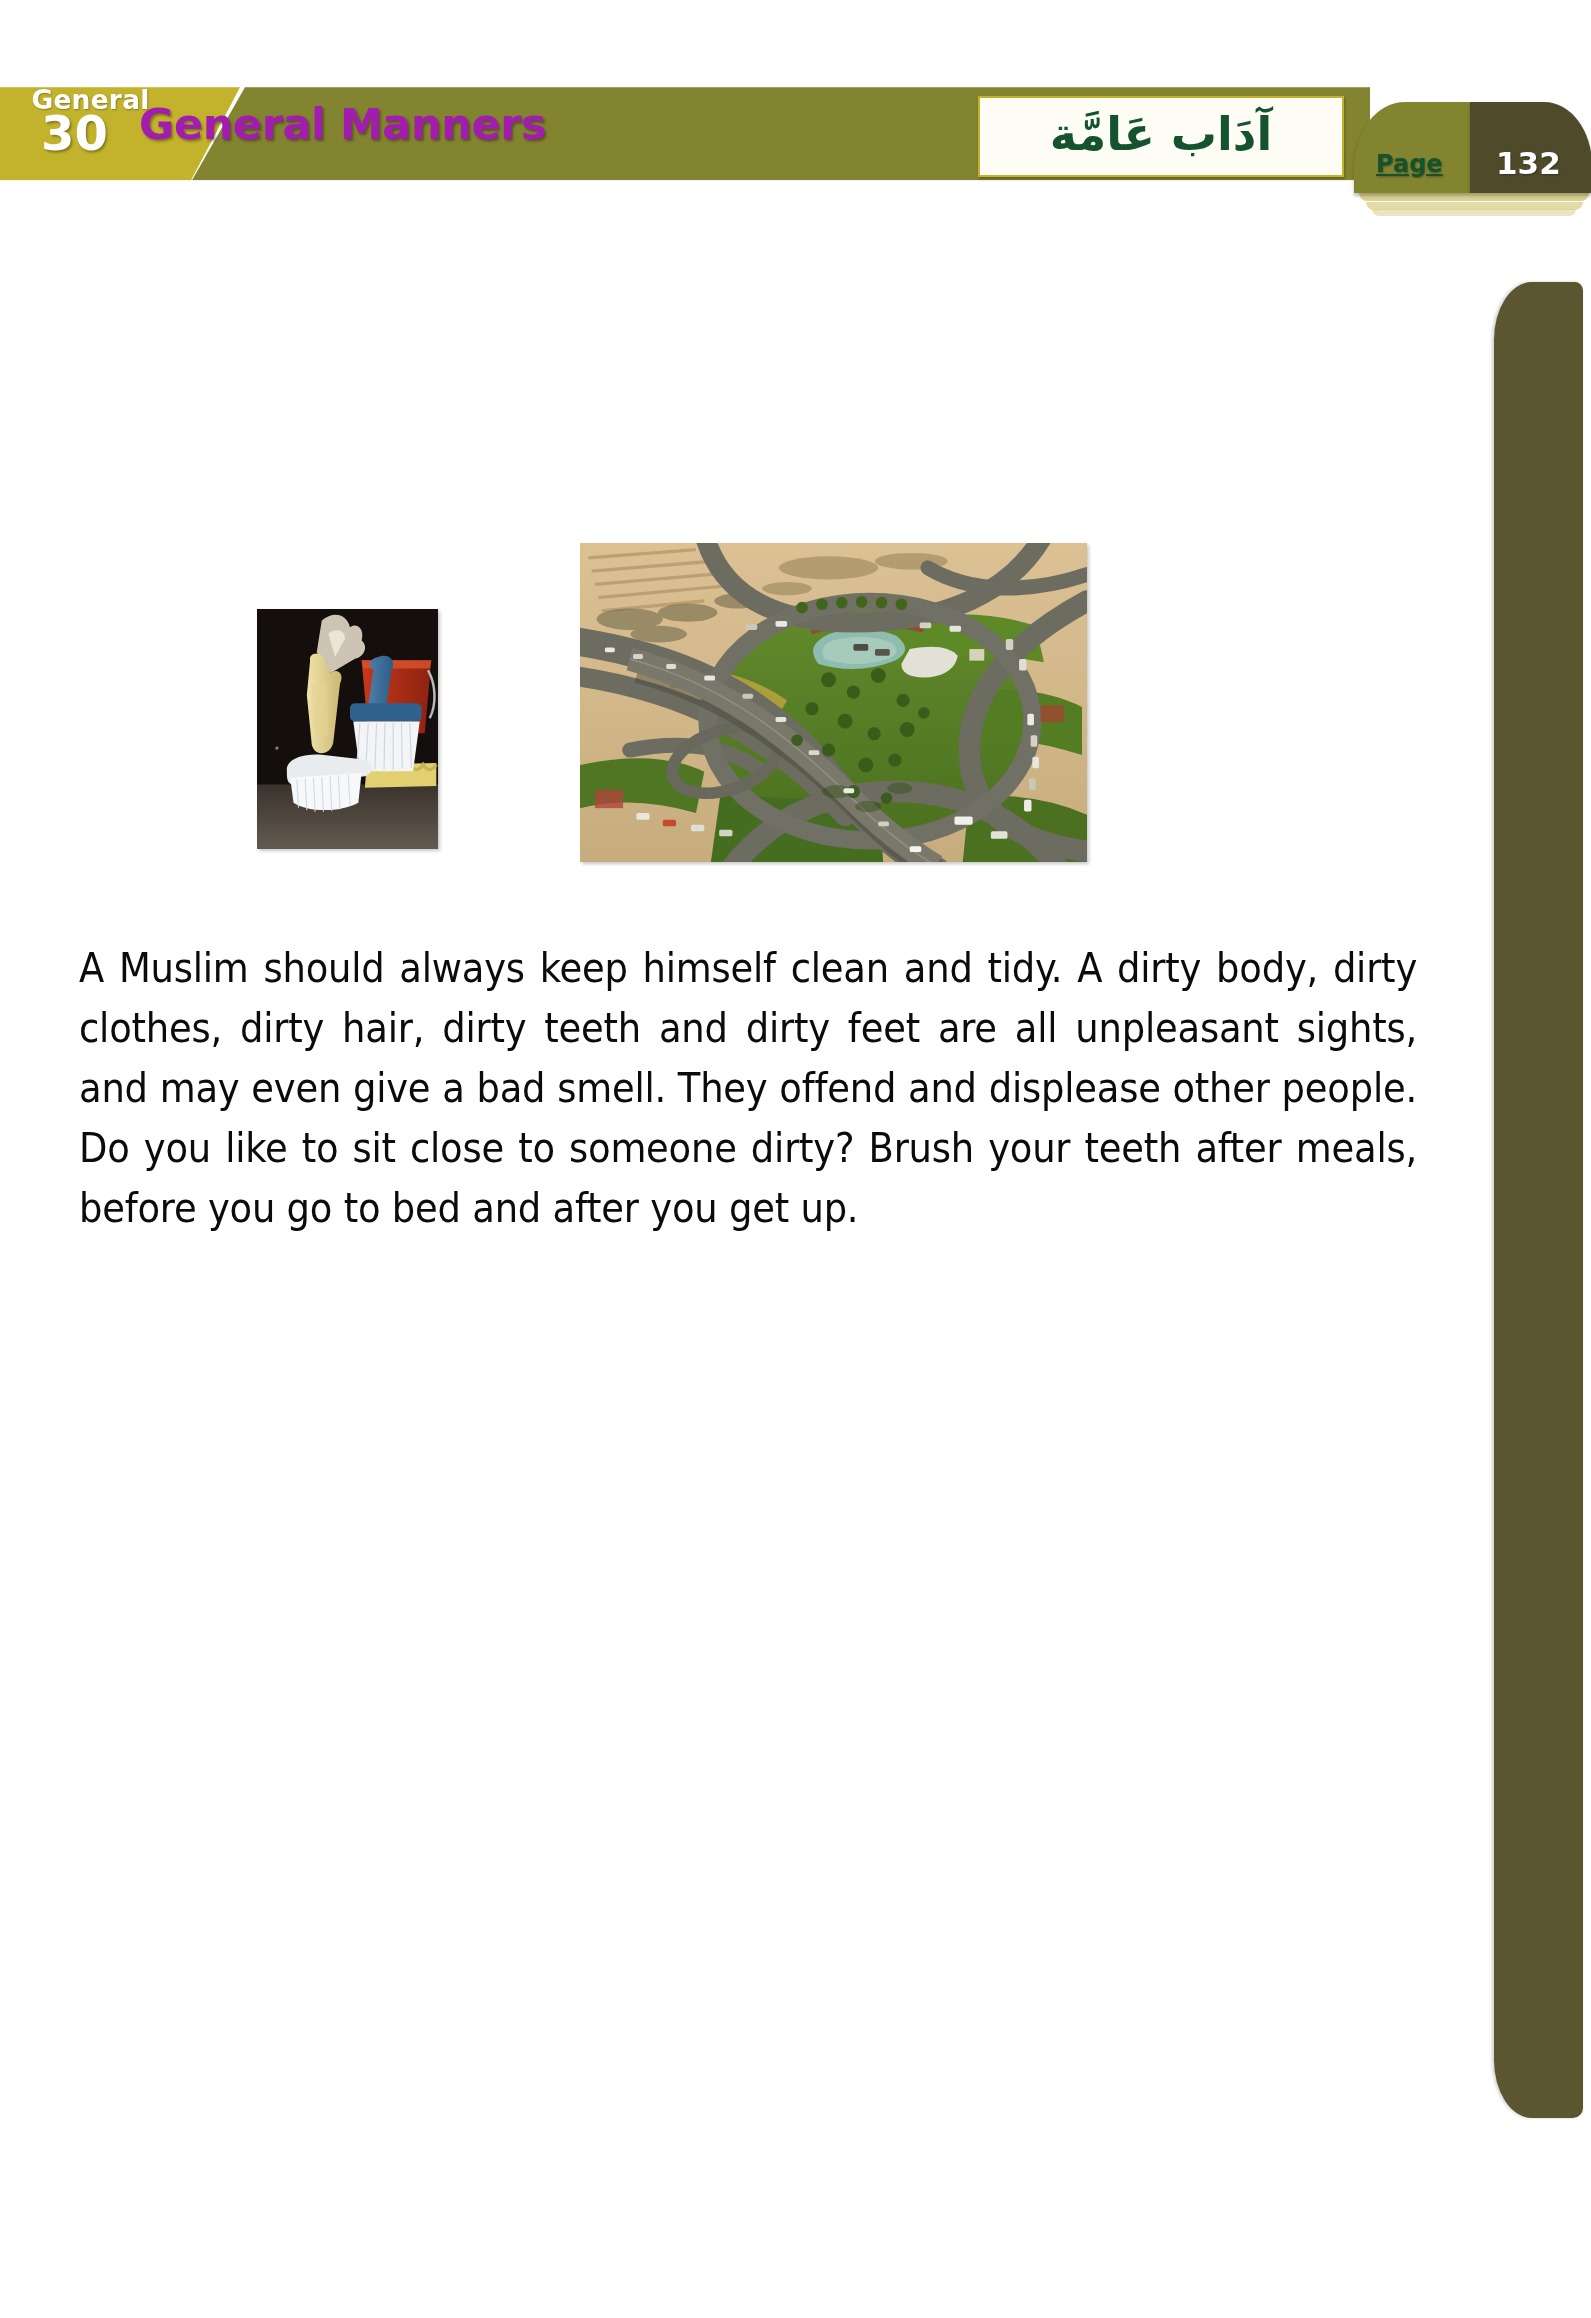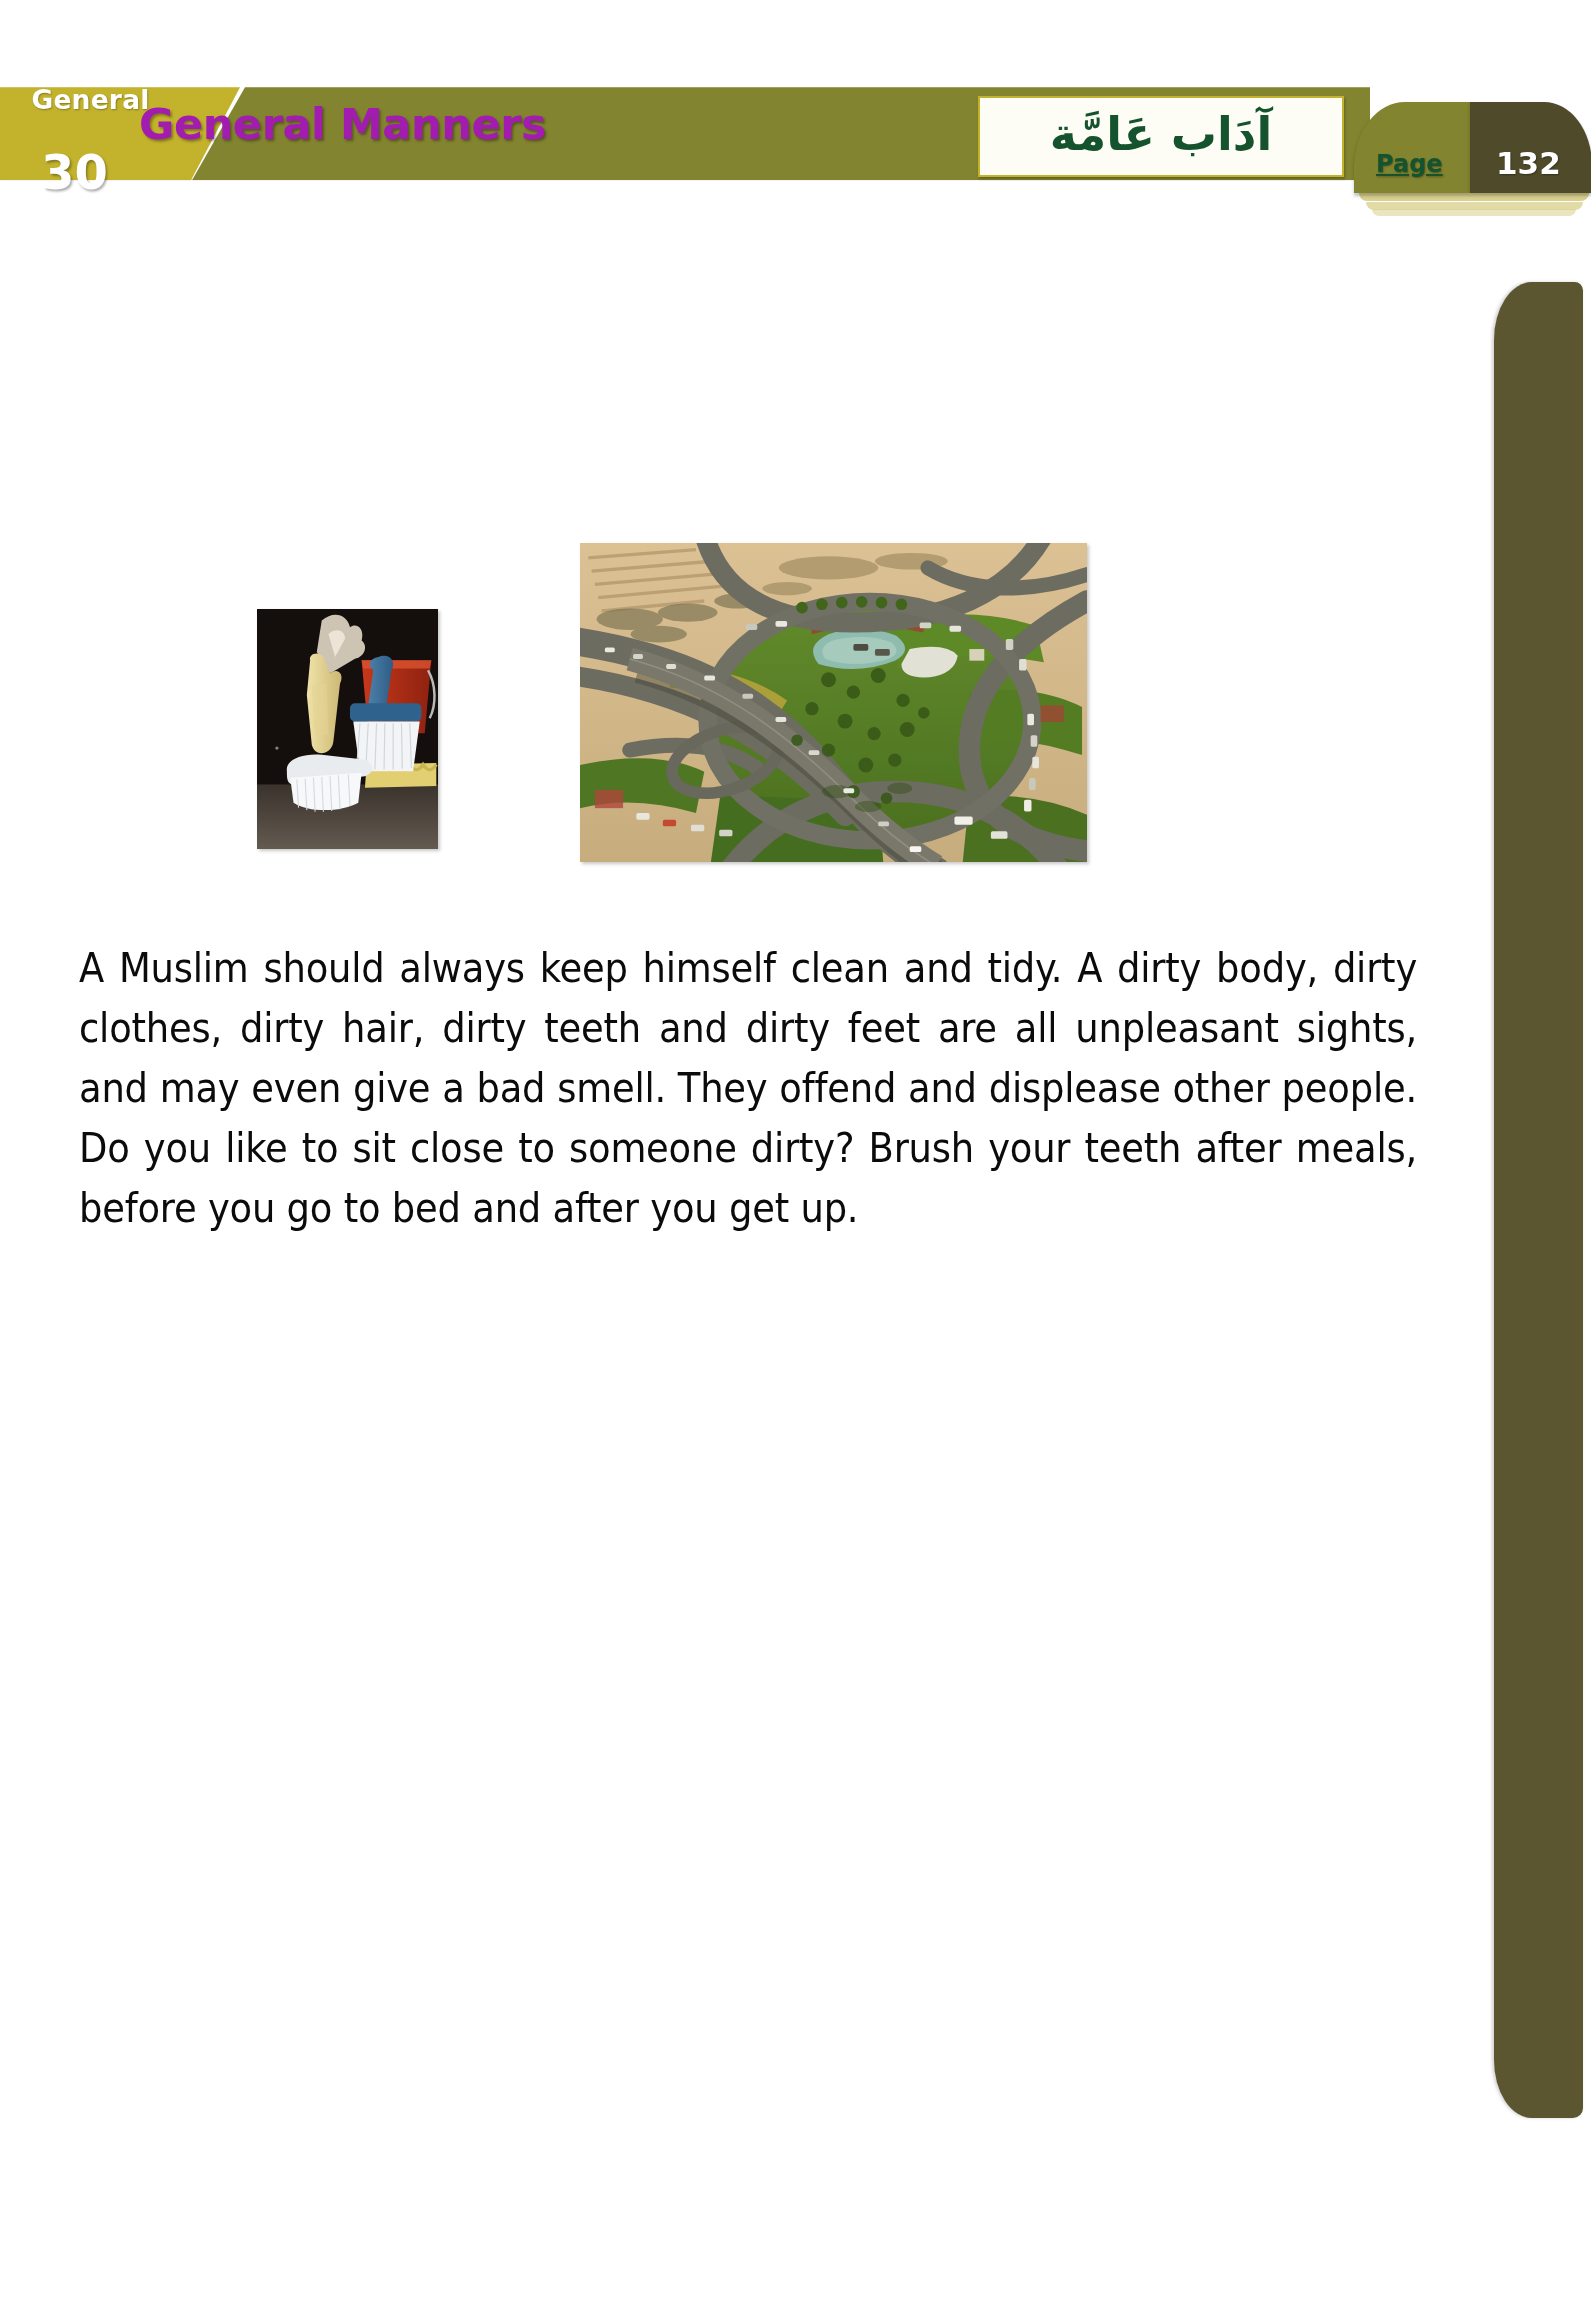"30" .chapter-num { margin-top: 39px -> none }
